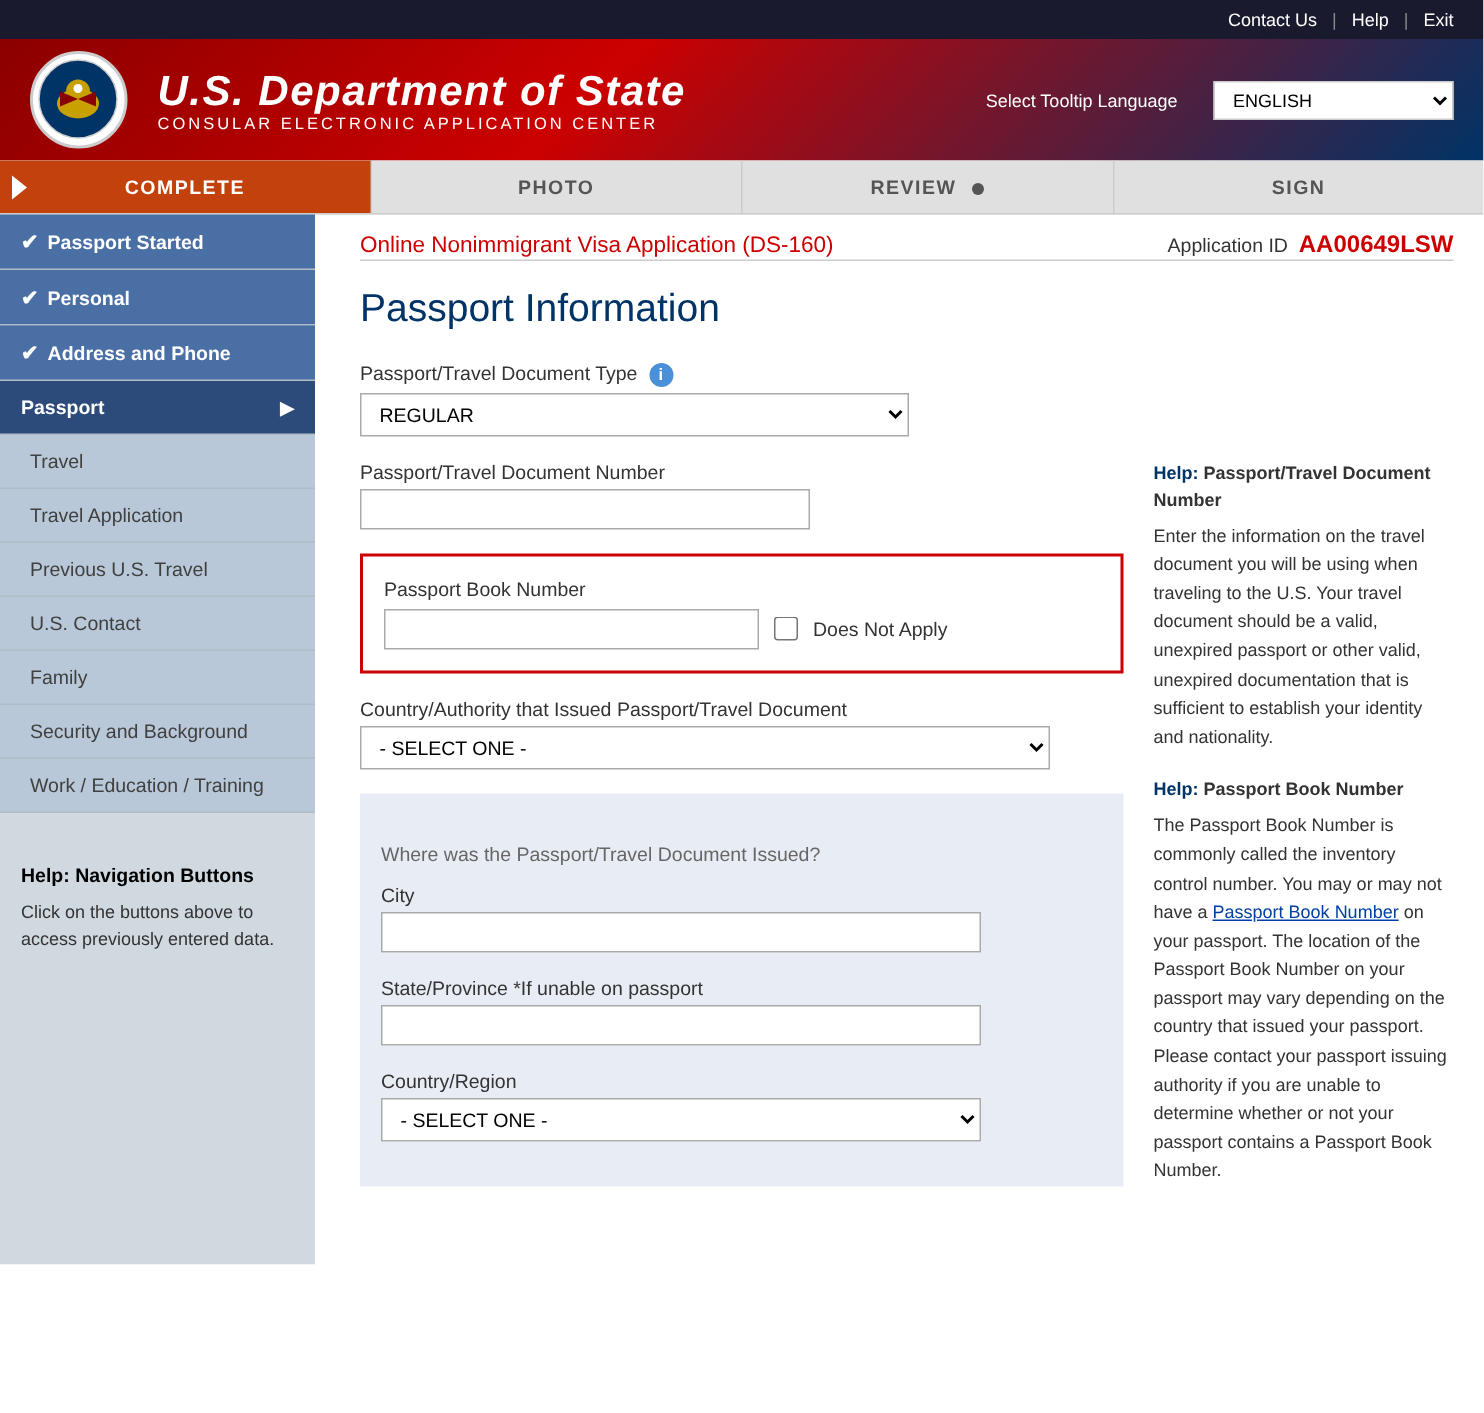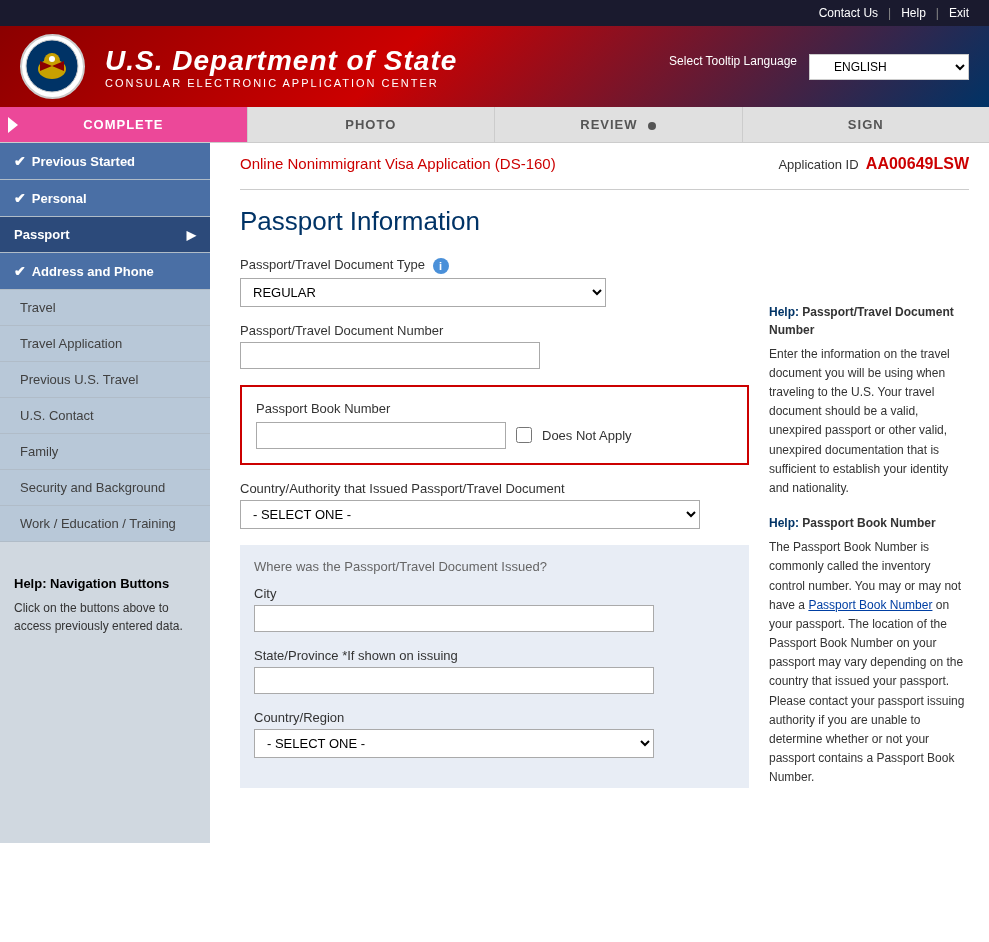"Select Tooltip Language" .header-lang { align-items: flex-start -> center; gap: 12px -> 24px }
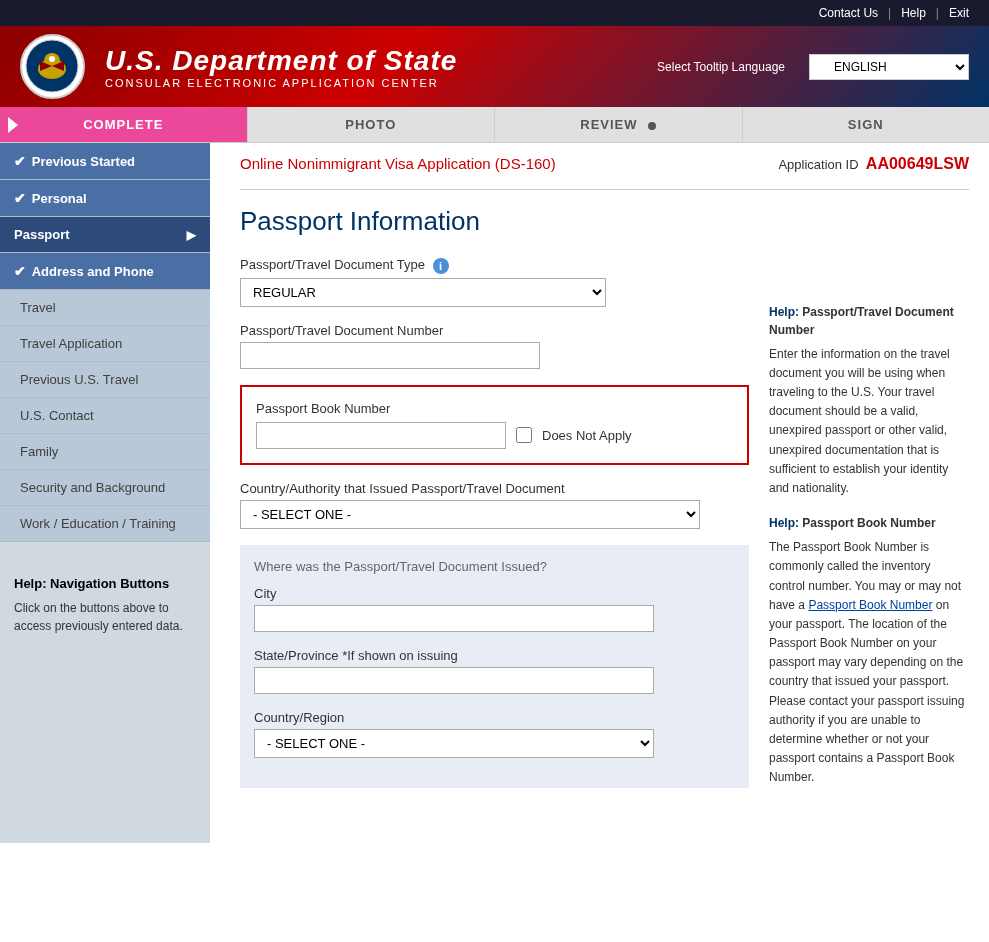"ENGLISH" .header-lang select { padding: 4px 20px -> 4px 8px }
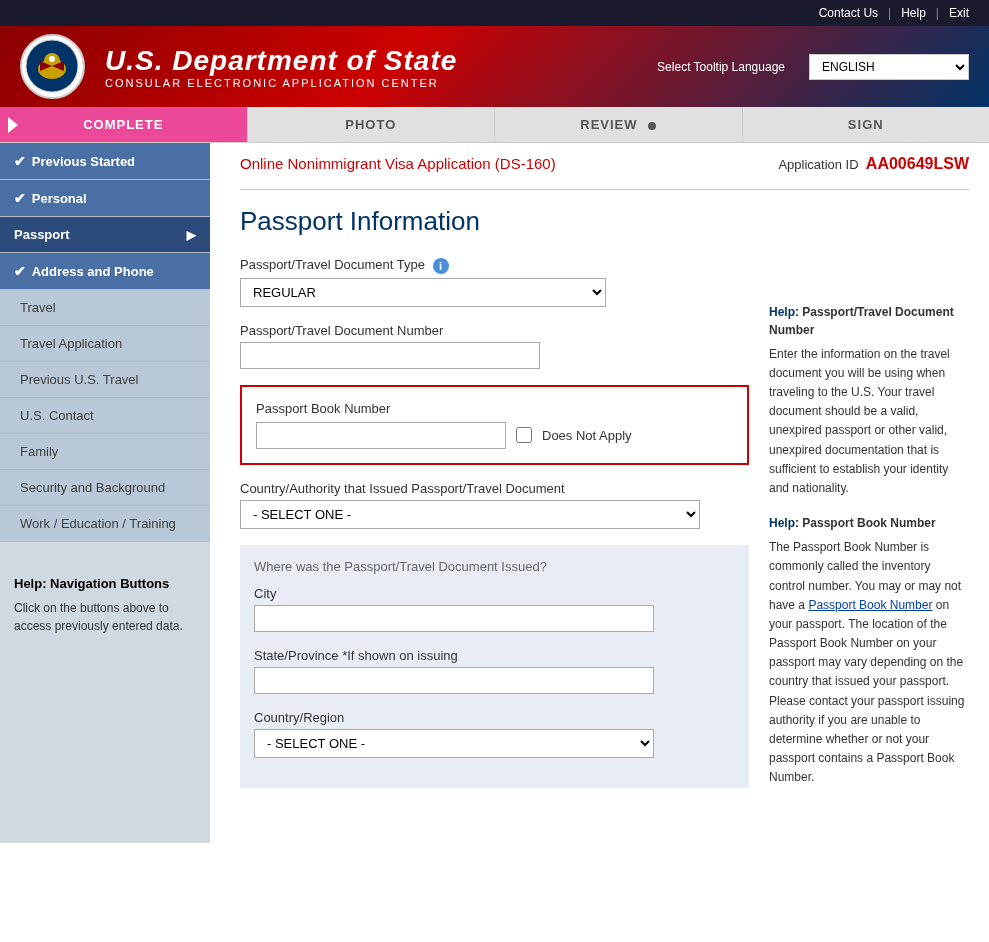"COMPLETE" .progress-tab.active { background: #ec4899 -> #c2410c }
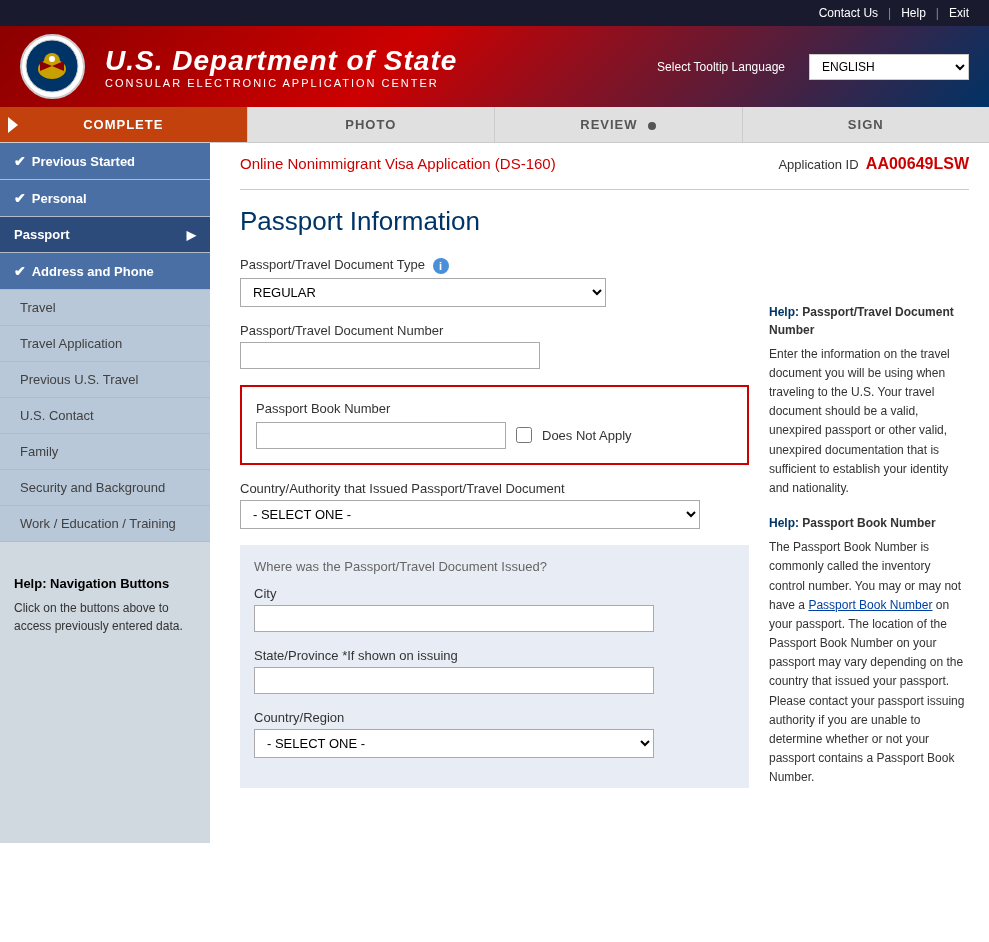"Previous Started" span { text: Previous -> Passport }
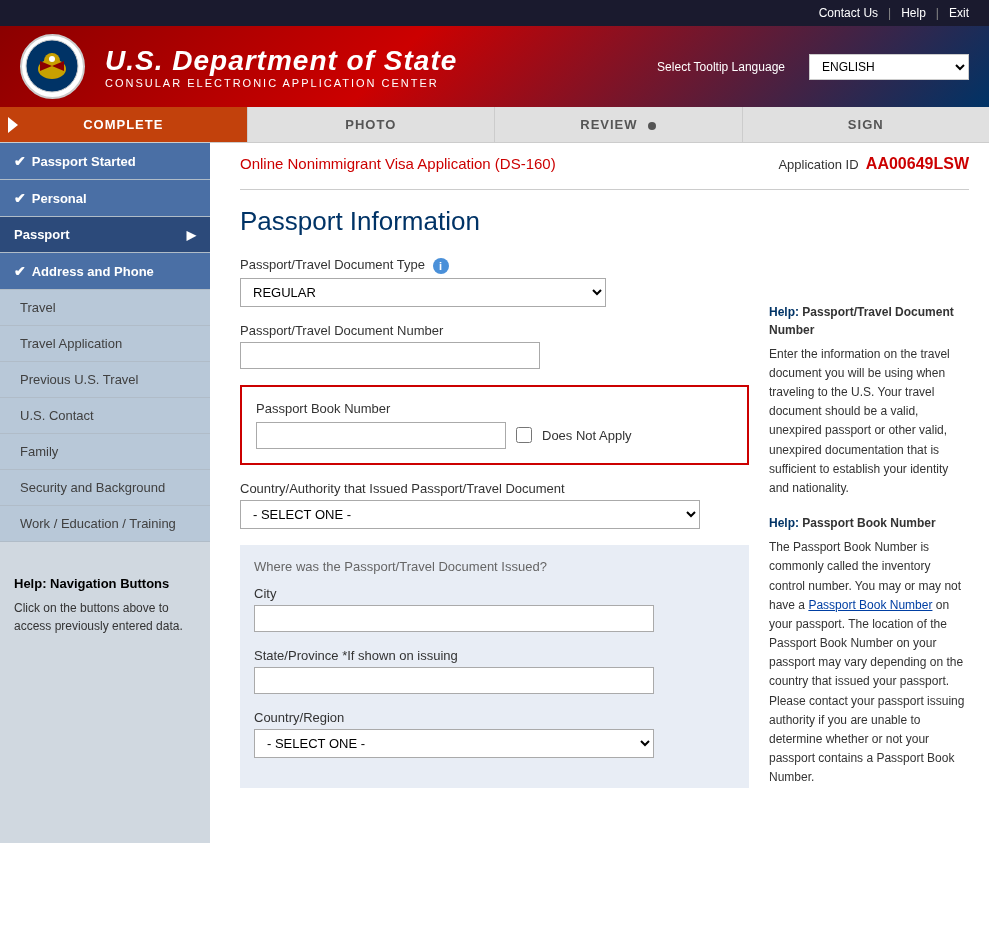"Online Nonimmigrant Visa Application" .app-header { padding: 12px 0 16px 0 -> 12px 0 0 0 }
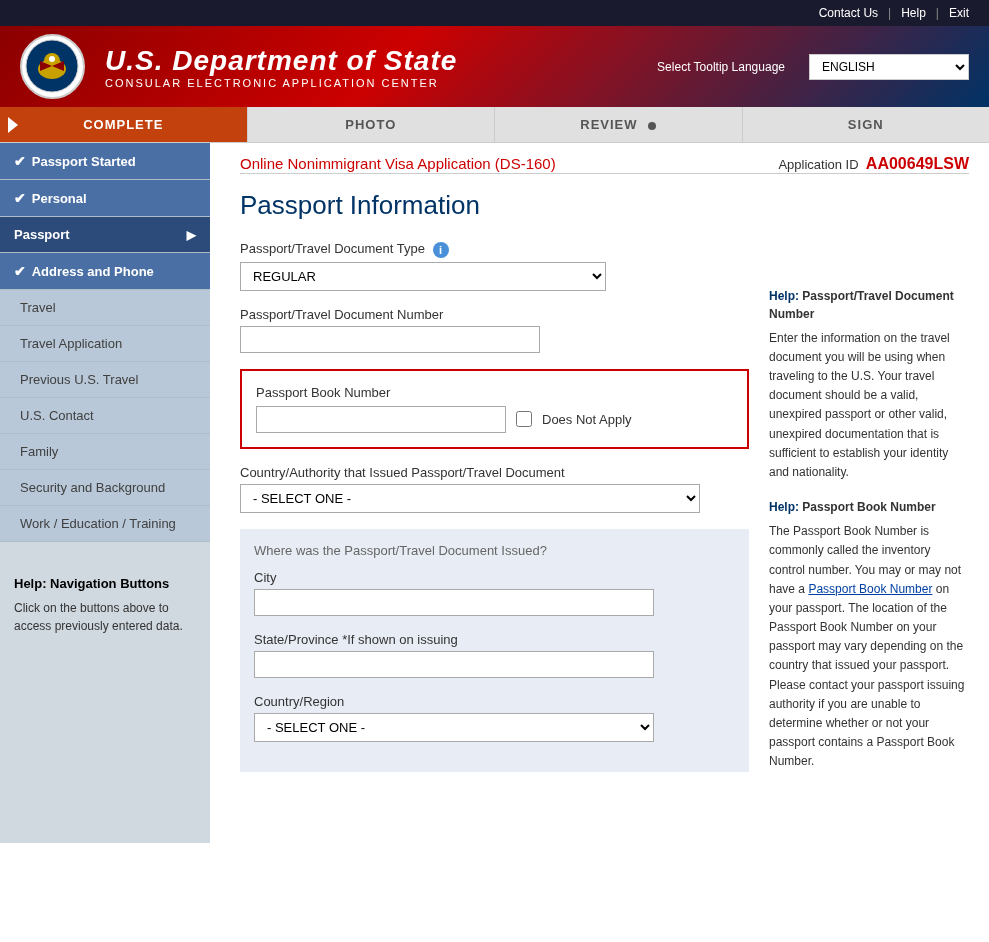"Passport" div.sidebar-item { order: before "✔ Address and Phone" -> after "✔ Address and Phone" }
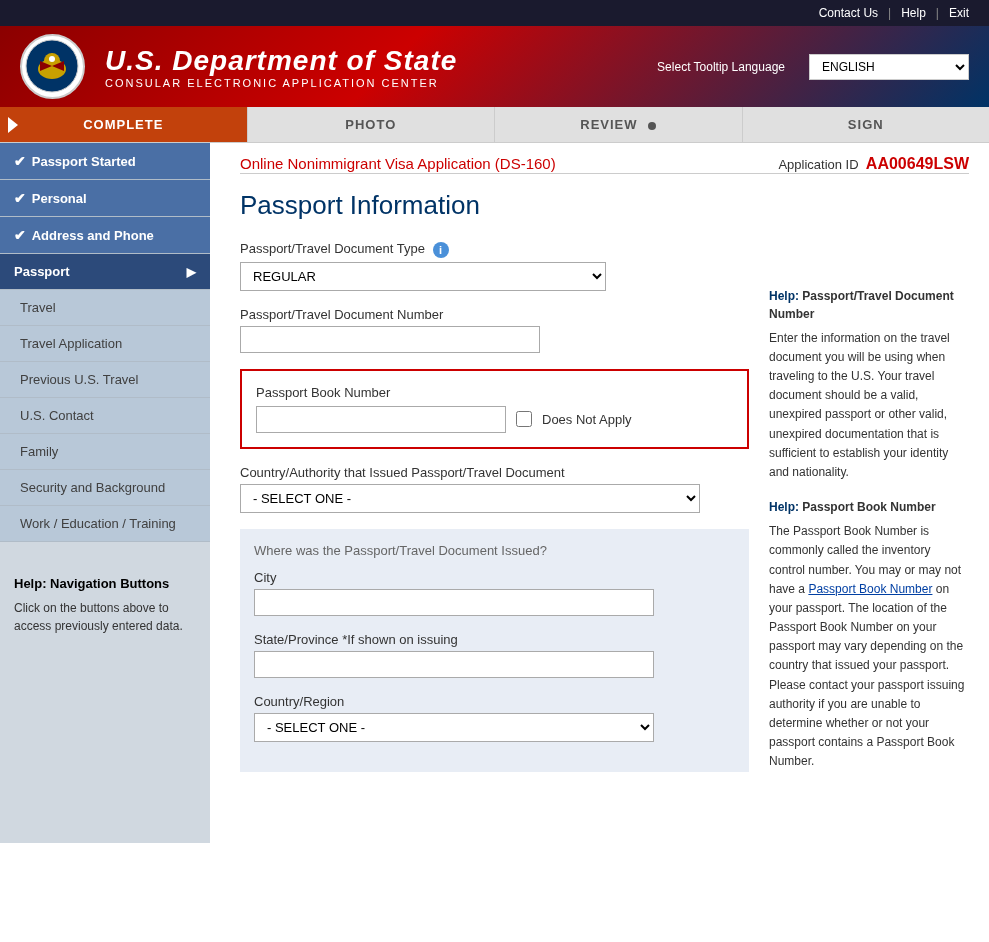"Where was the Passport/Travel Document" .issued-section .issued-title { margin-top: none -> 19px }
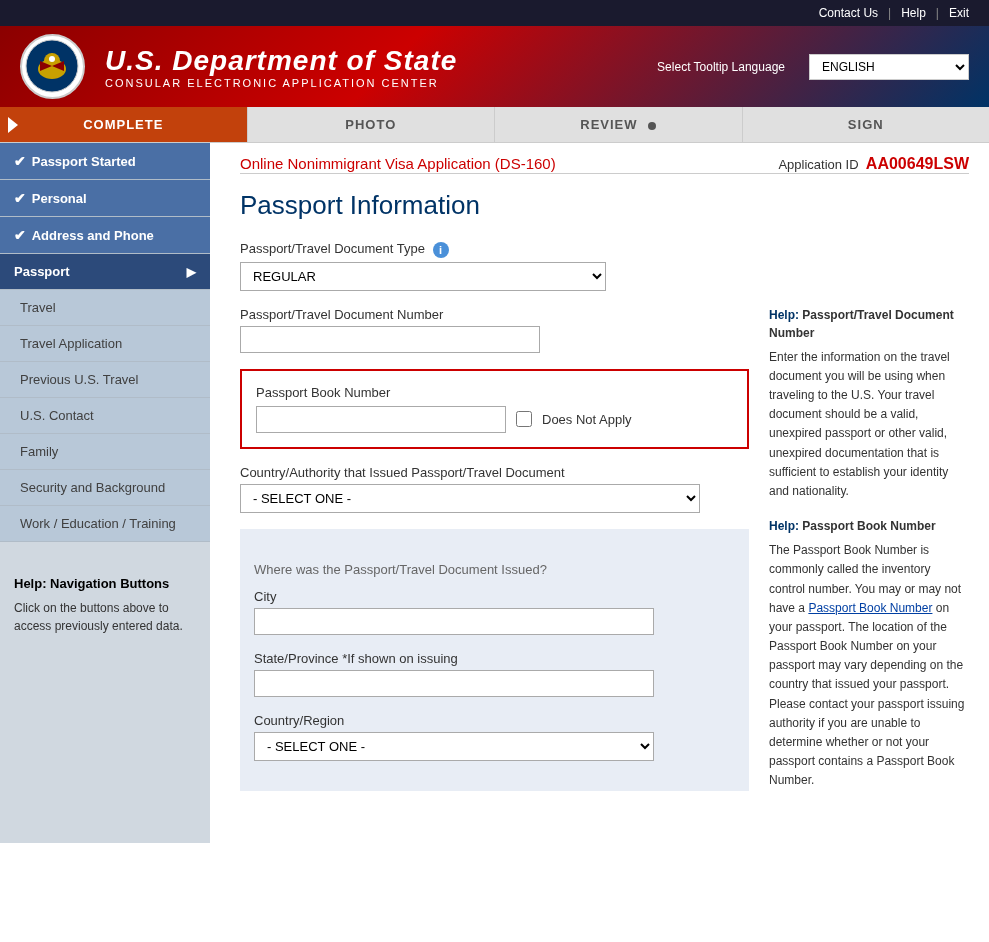"State/Province *If shown on issuing" label { text: shown on issuing -> unable on passport }
